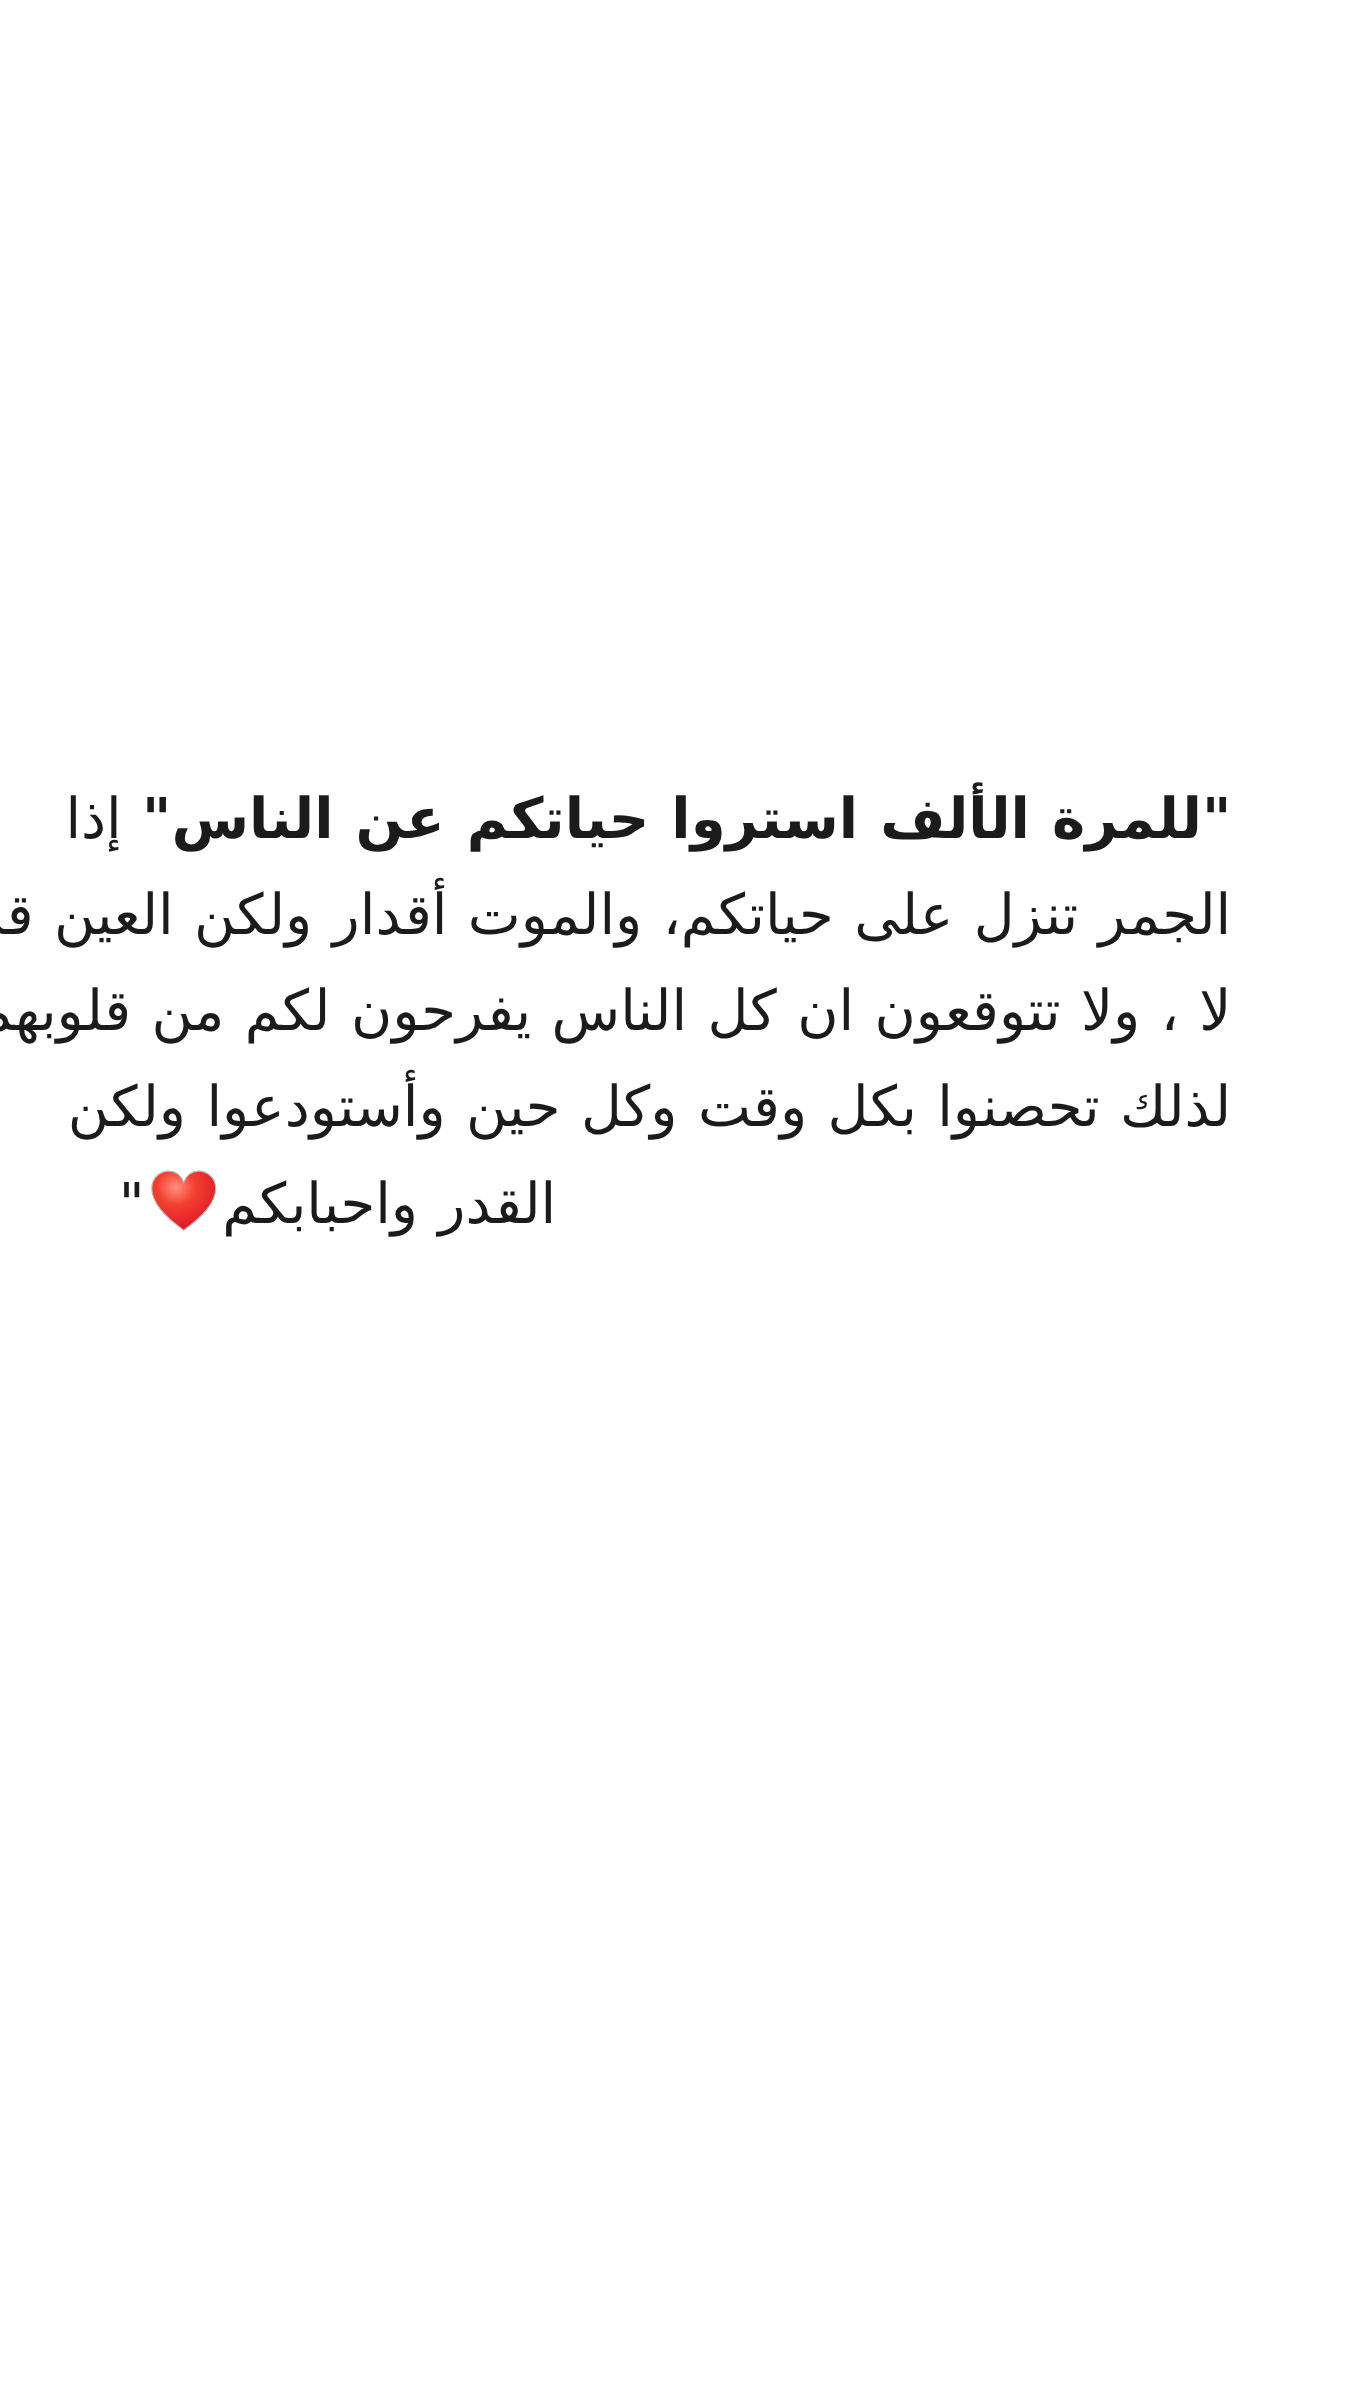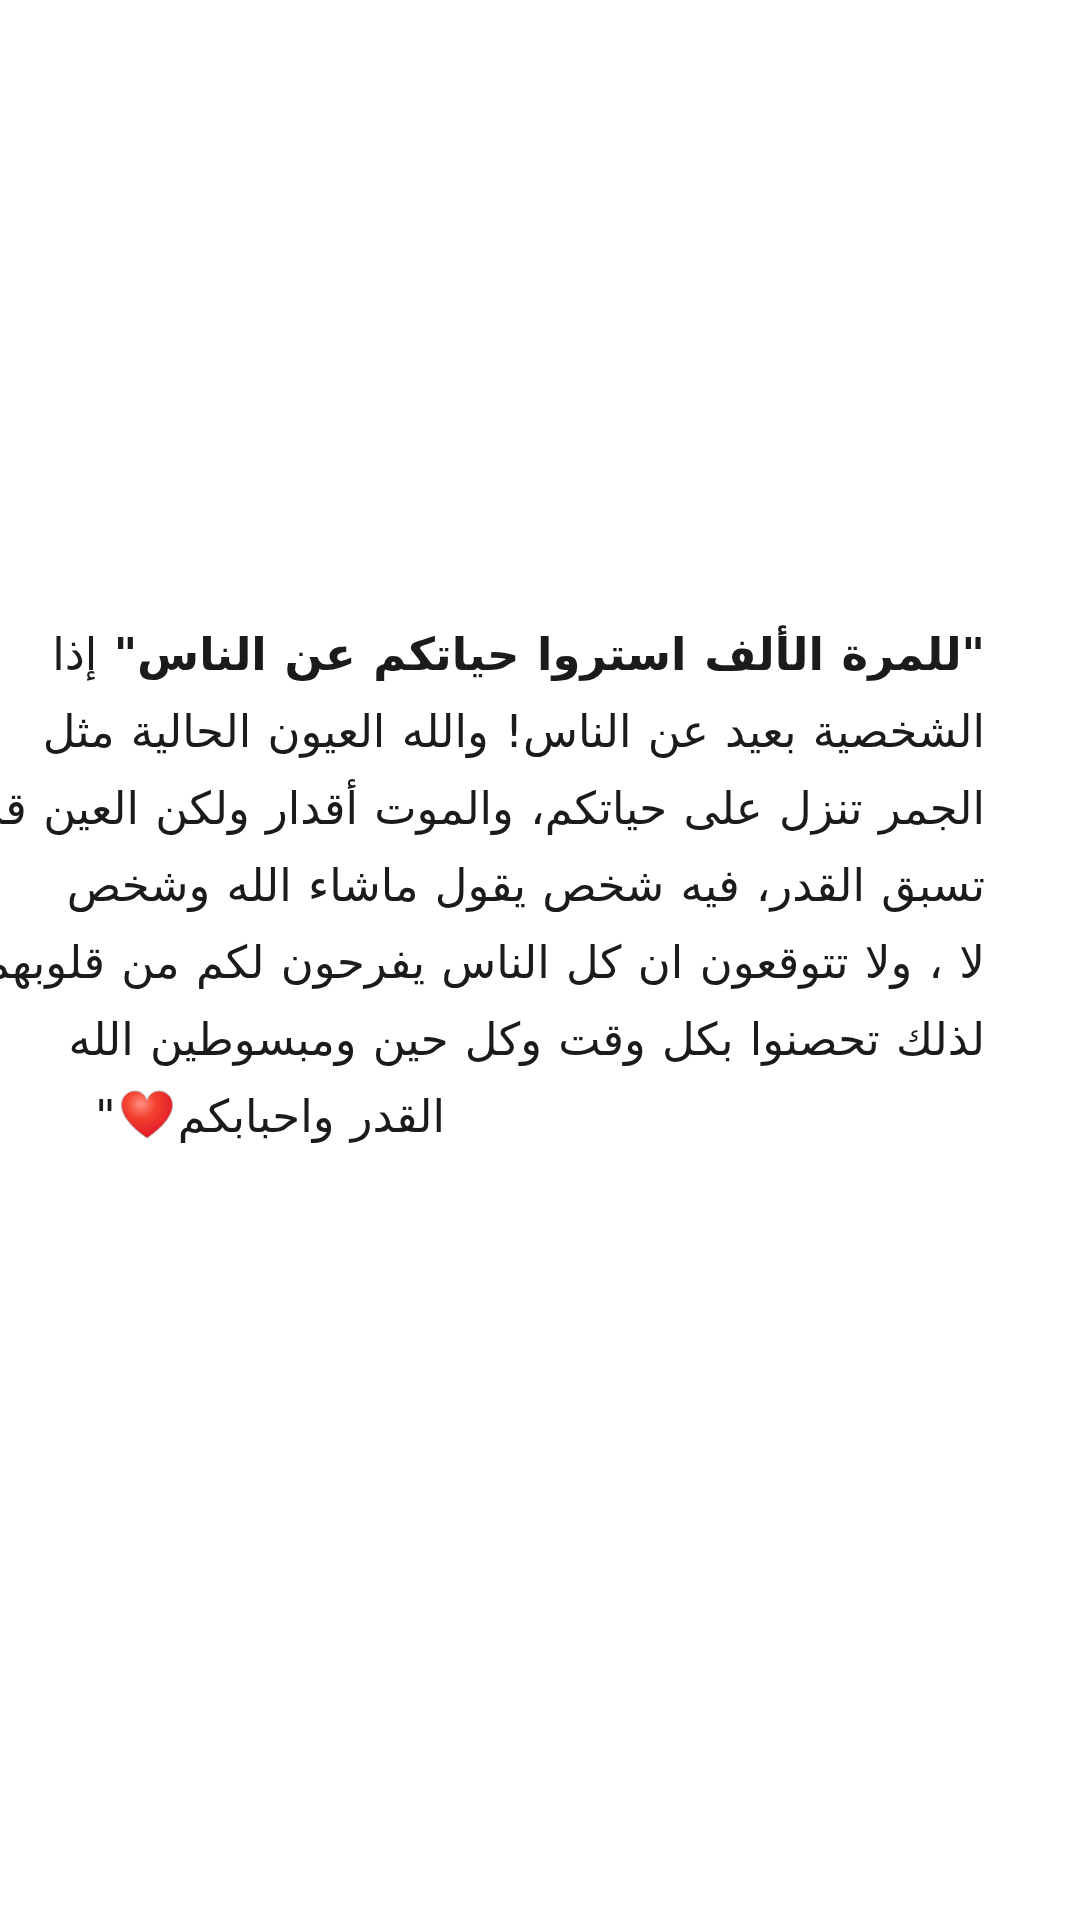"الشخصية بعيد عن الناس! والله" div.quote-line { html: <div>الشخصية بعيد عن الناس! والله العيون الحالية مثل</div> -> none }
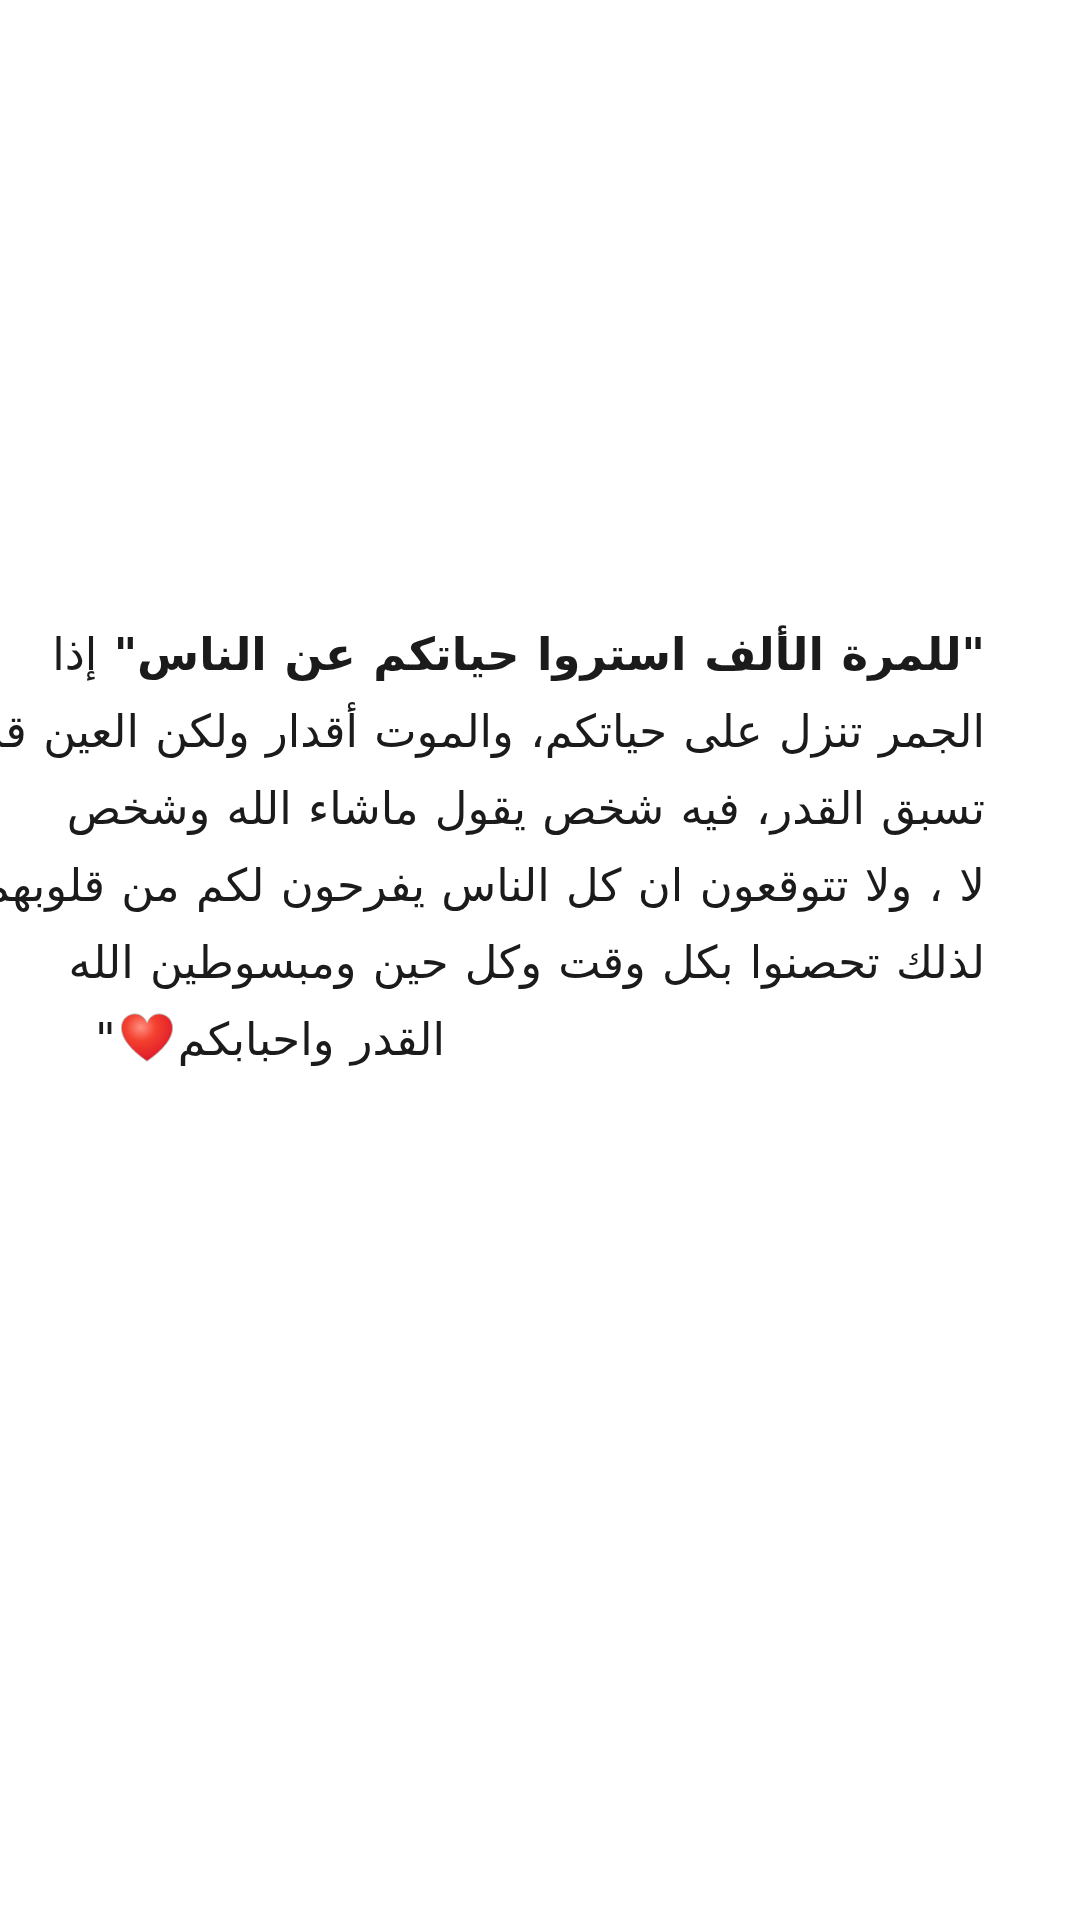"تسبق القدر، فيه شخص يقول" div.quote-line { html: <div>تسبق القدر، فيه شخص يقول ماشاء الله وشخص</div> -> none }
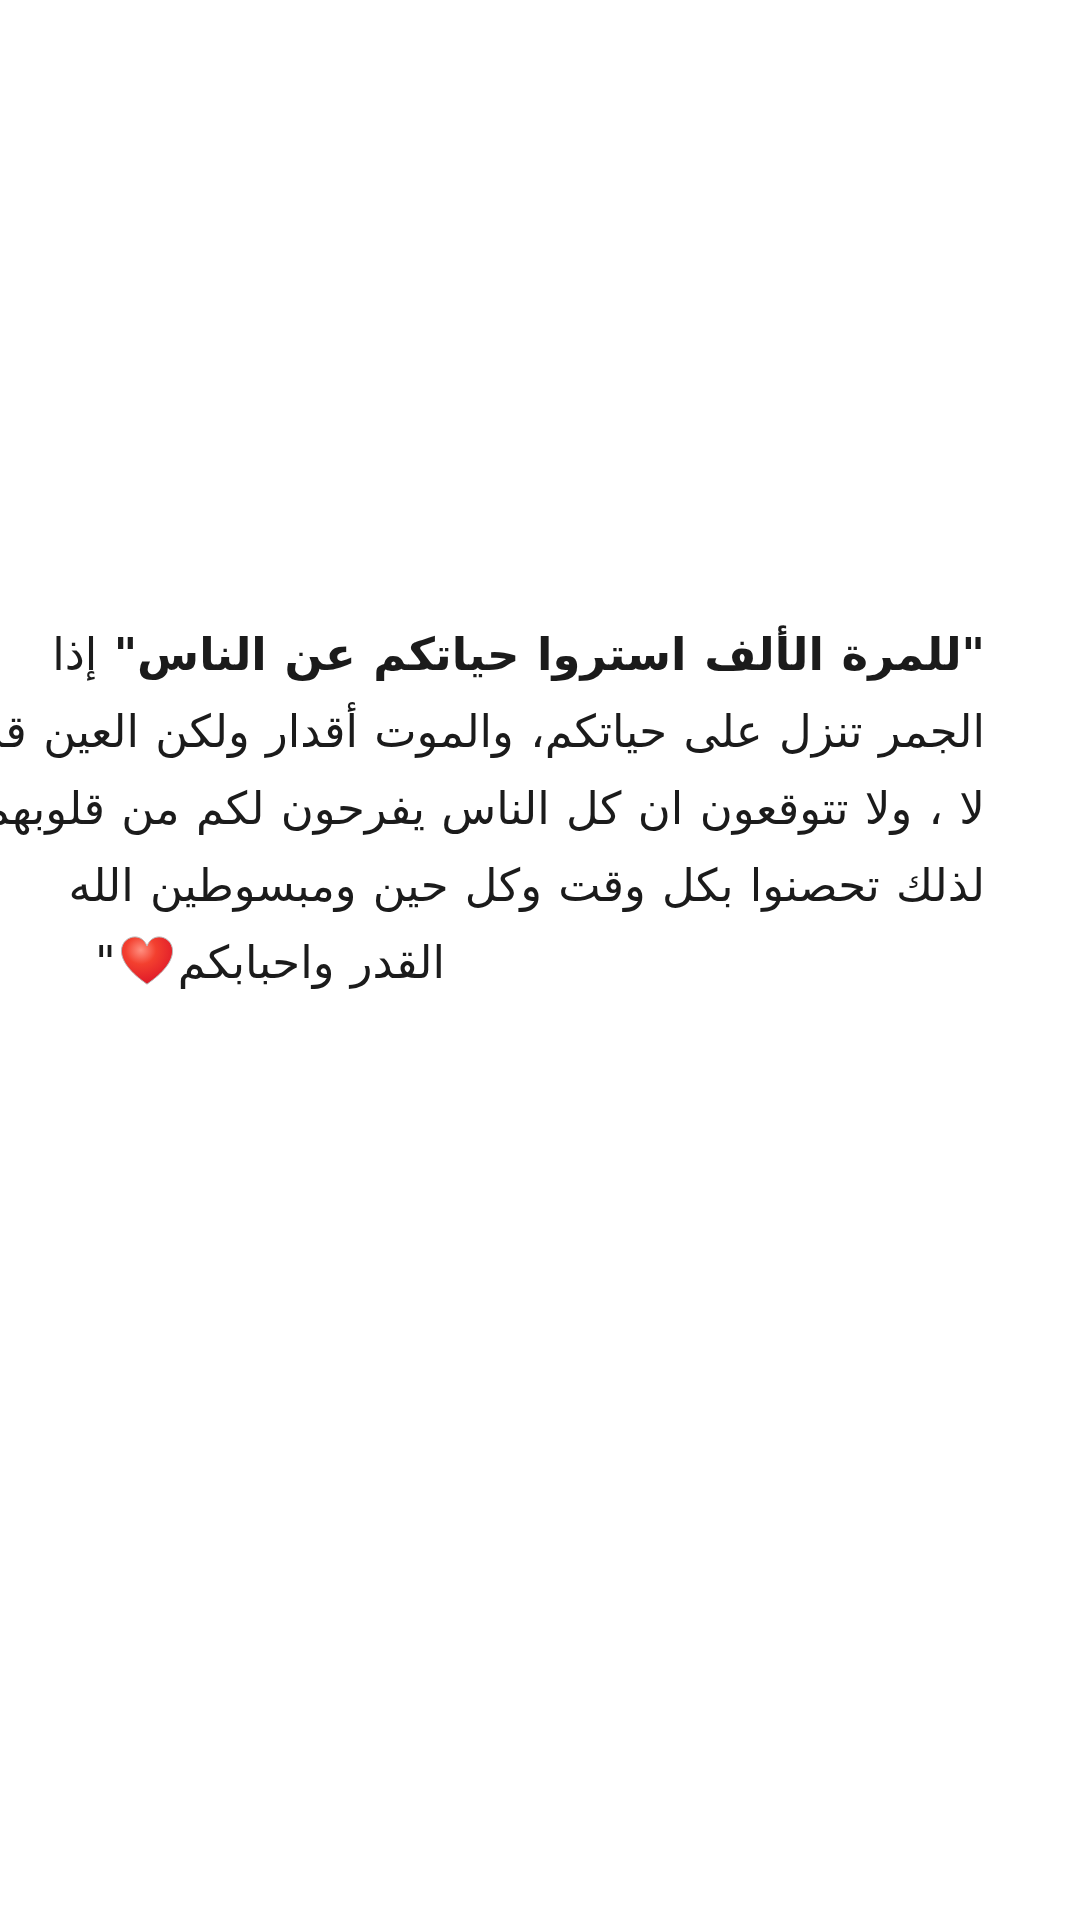"لذلك تحصنوا بكل وقت وكل" div.quote-line { text: ومبسوطين الله -> وأستودعوا ولكن }
